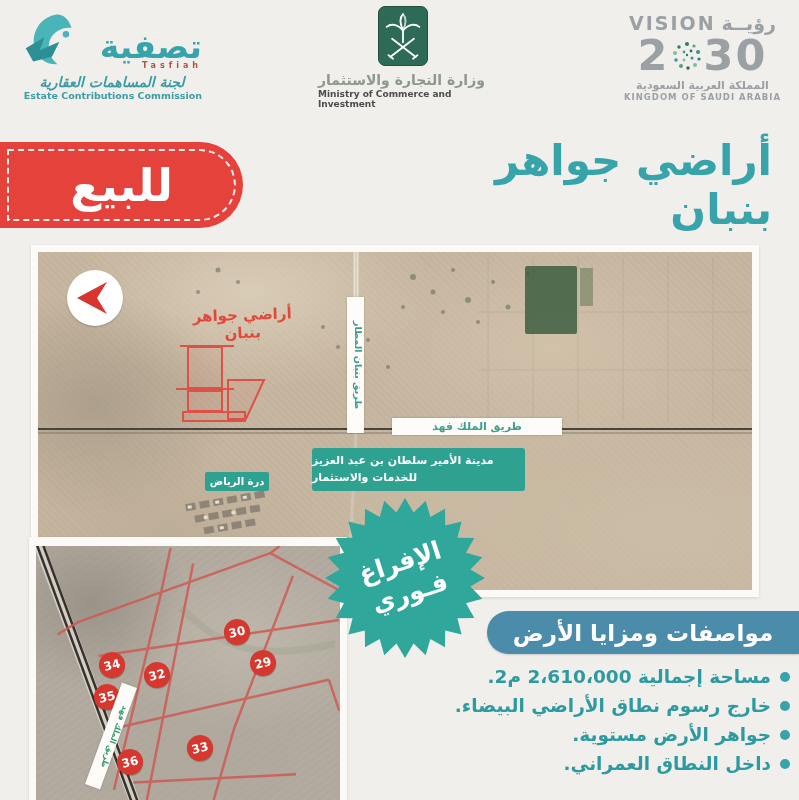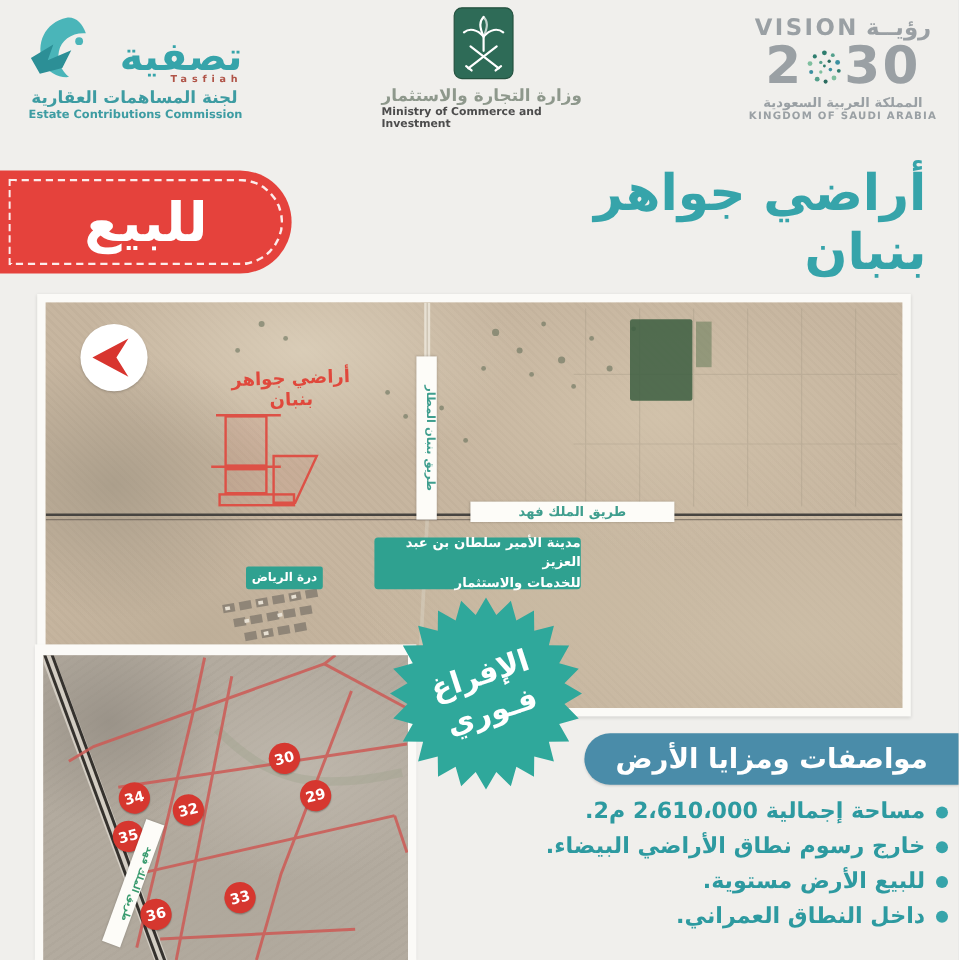"لجنة المساهمات العقارية" #tasfiah .comm-ar { font-style: none -> italic }
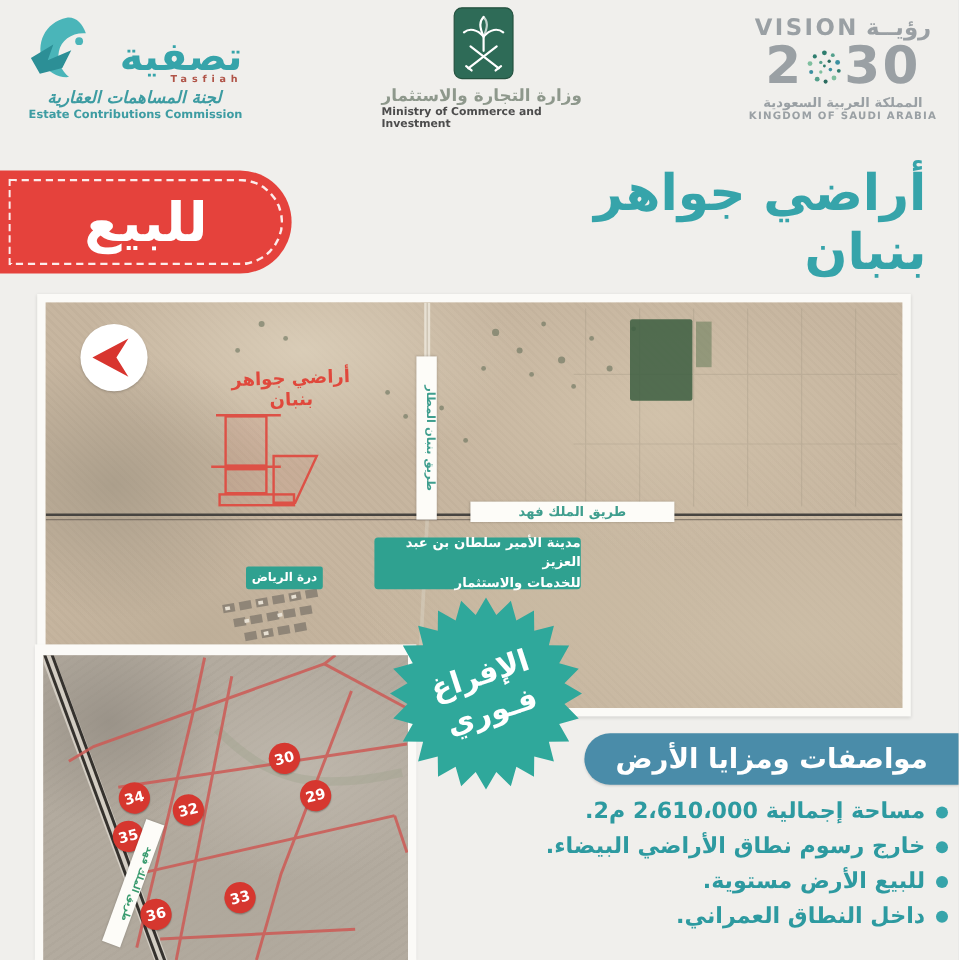"مدينة الأمير سلطان بن عبد" #city-label { align-items: flex-start -> flex-end; width: 172px -> 213px }
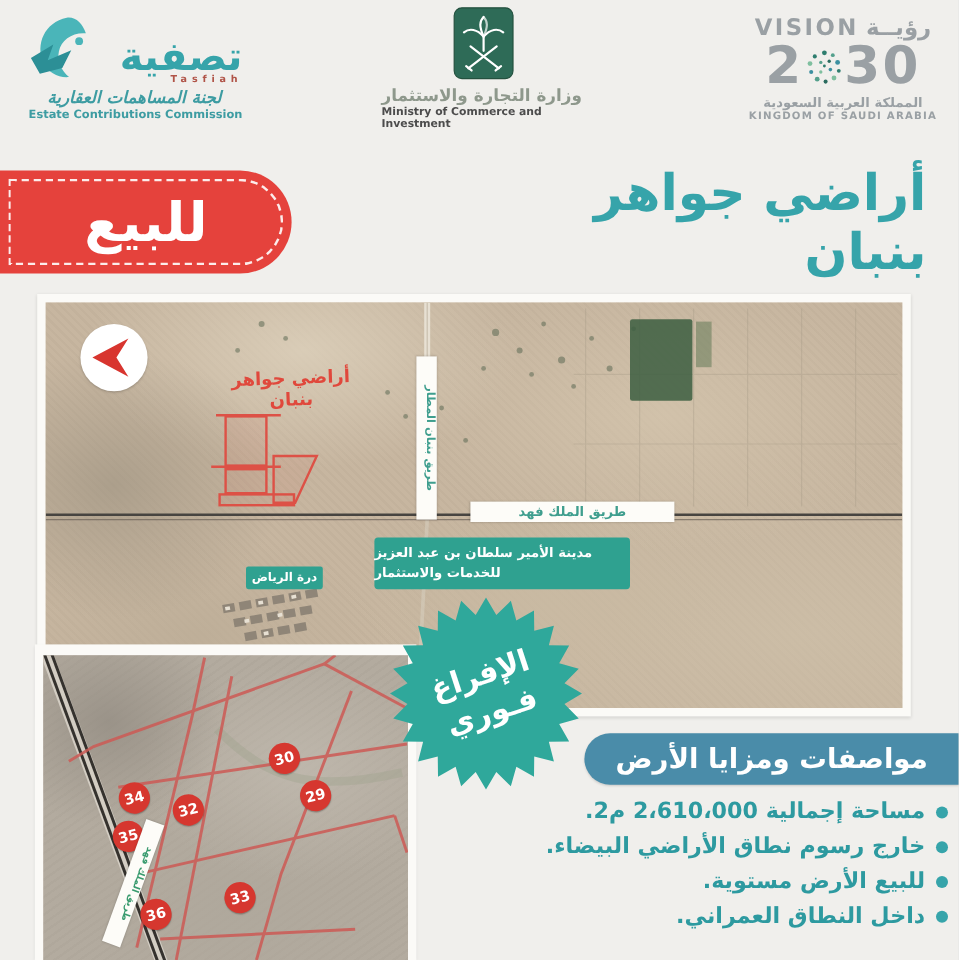"للبيع الأرض مستوية." span.bullet-text { text: للبيع -> جواهر }
